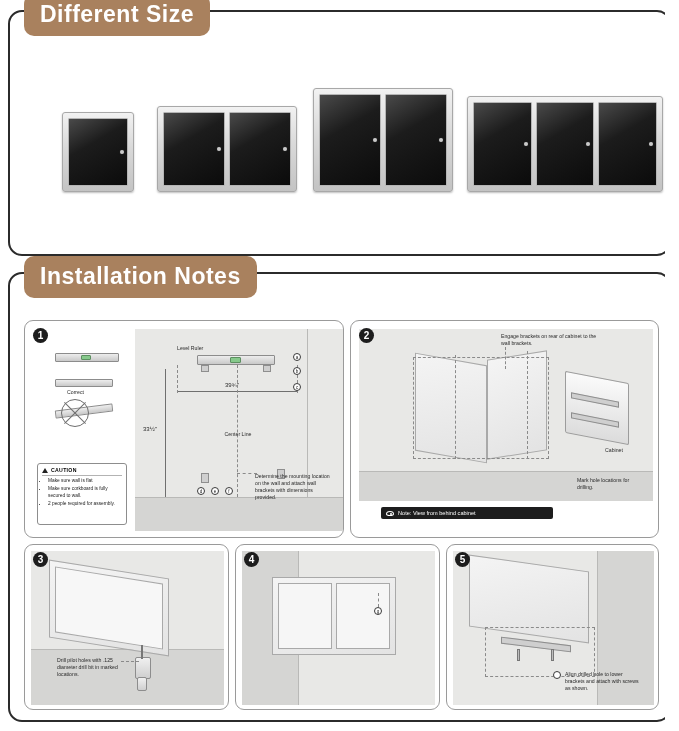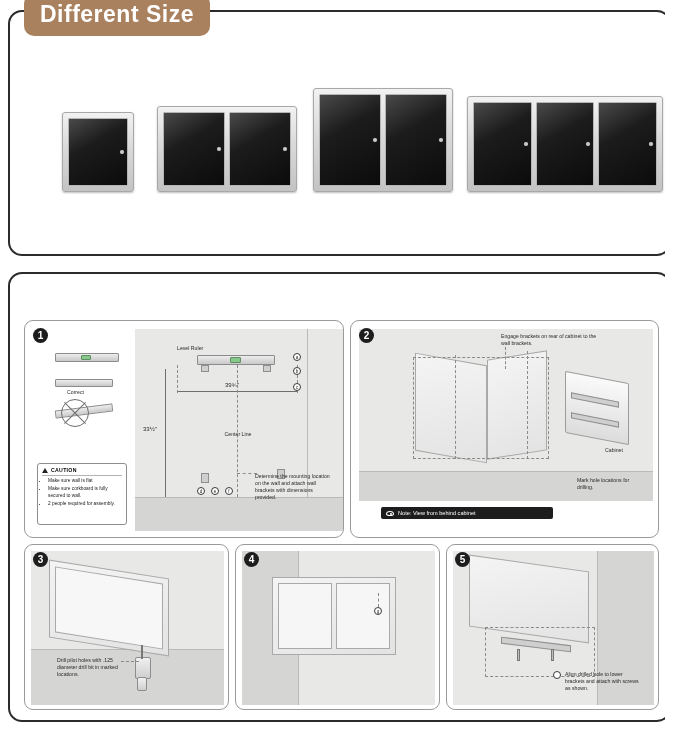"Installation Notes" div.panel-title { html: none -> <div>Installation Notes</div> }
